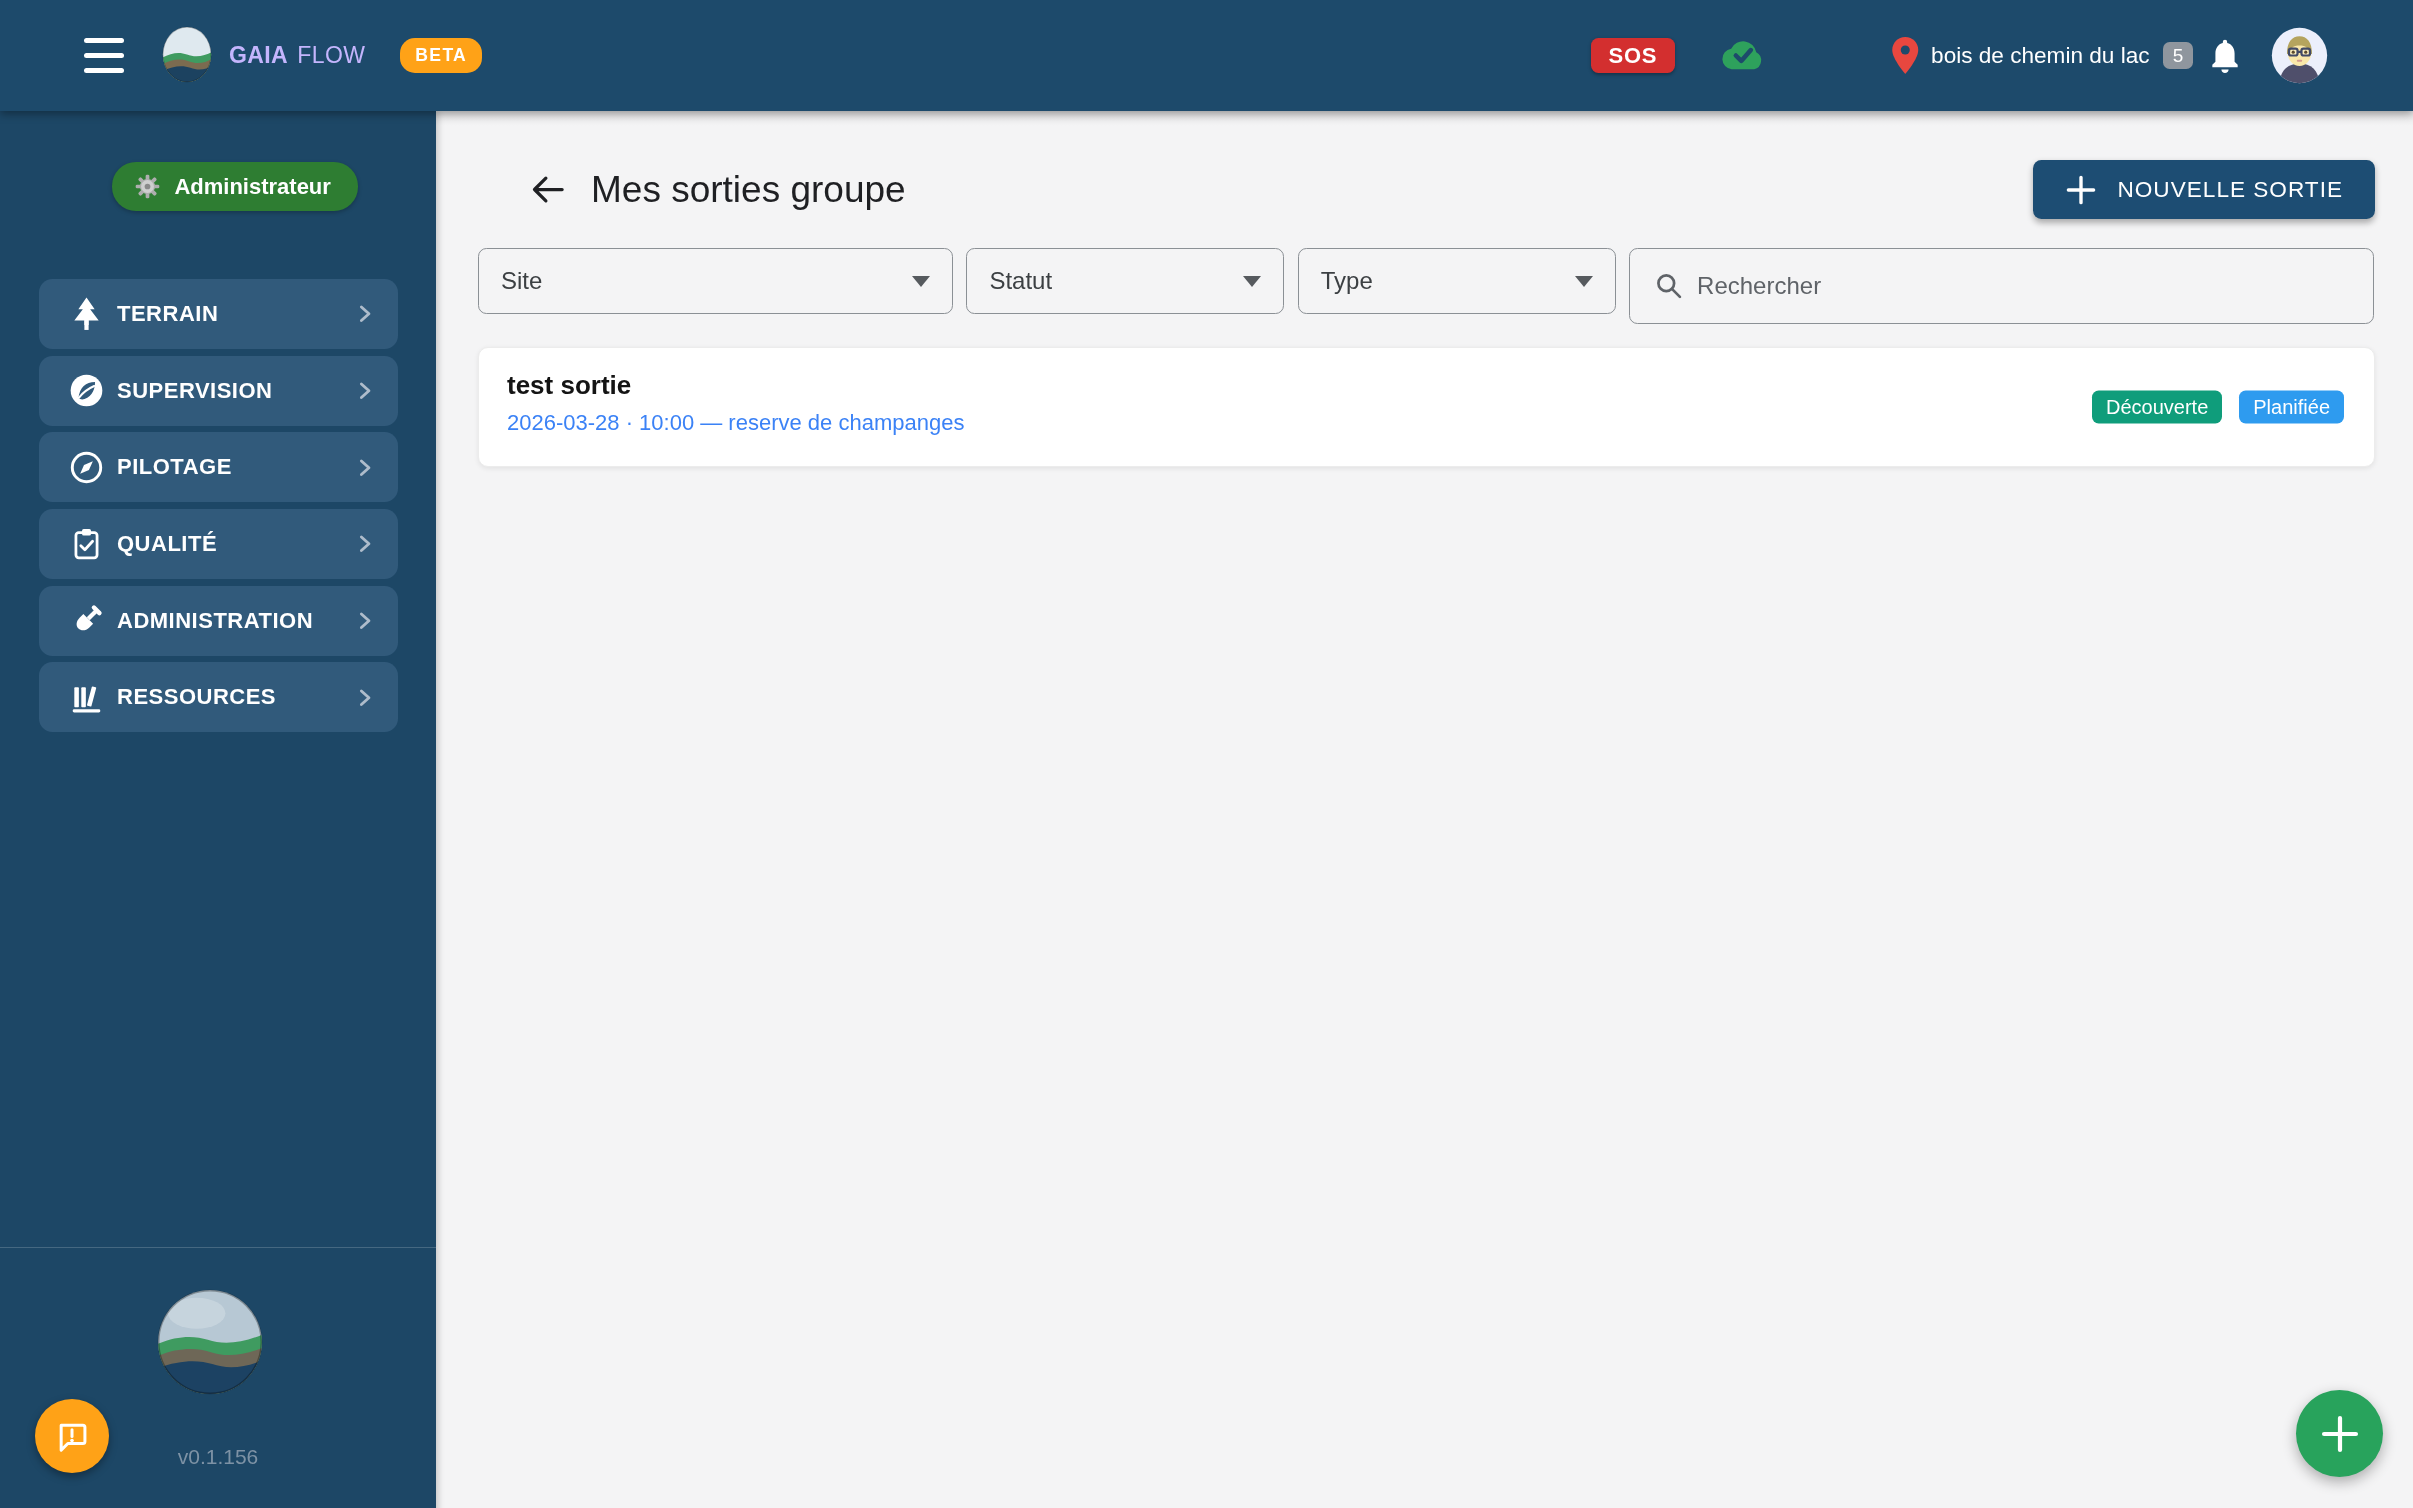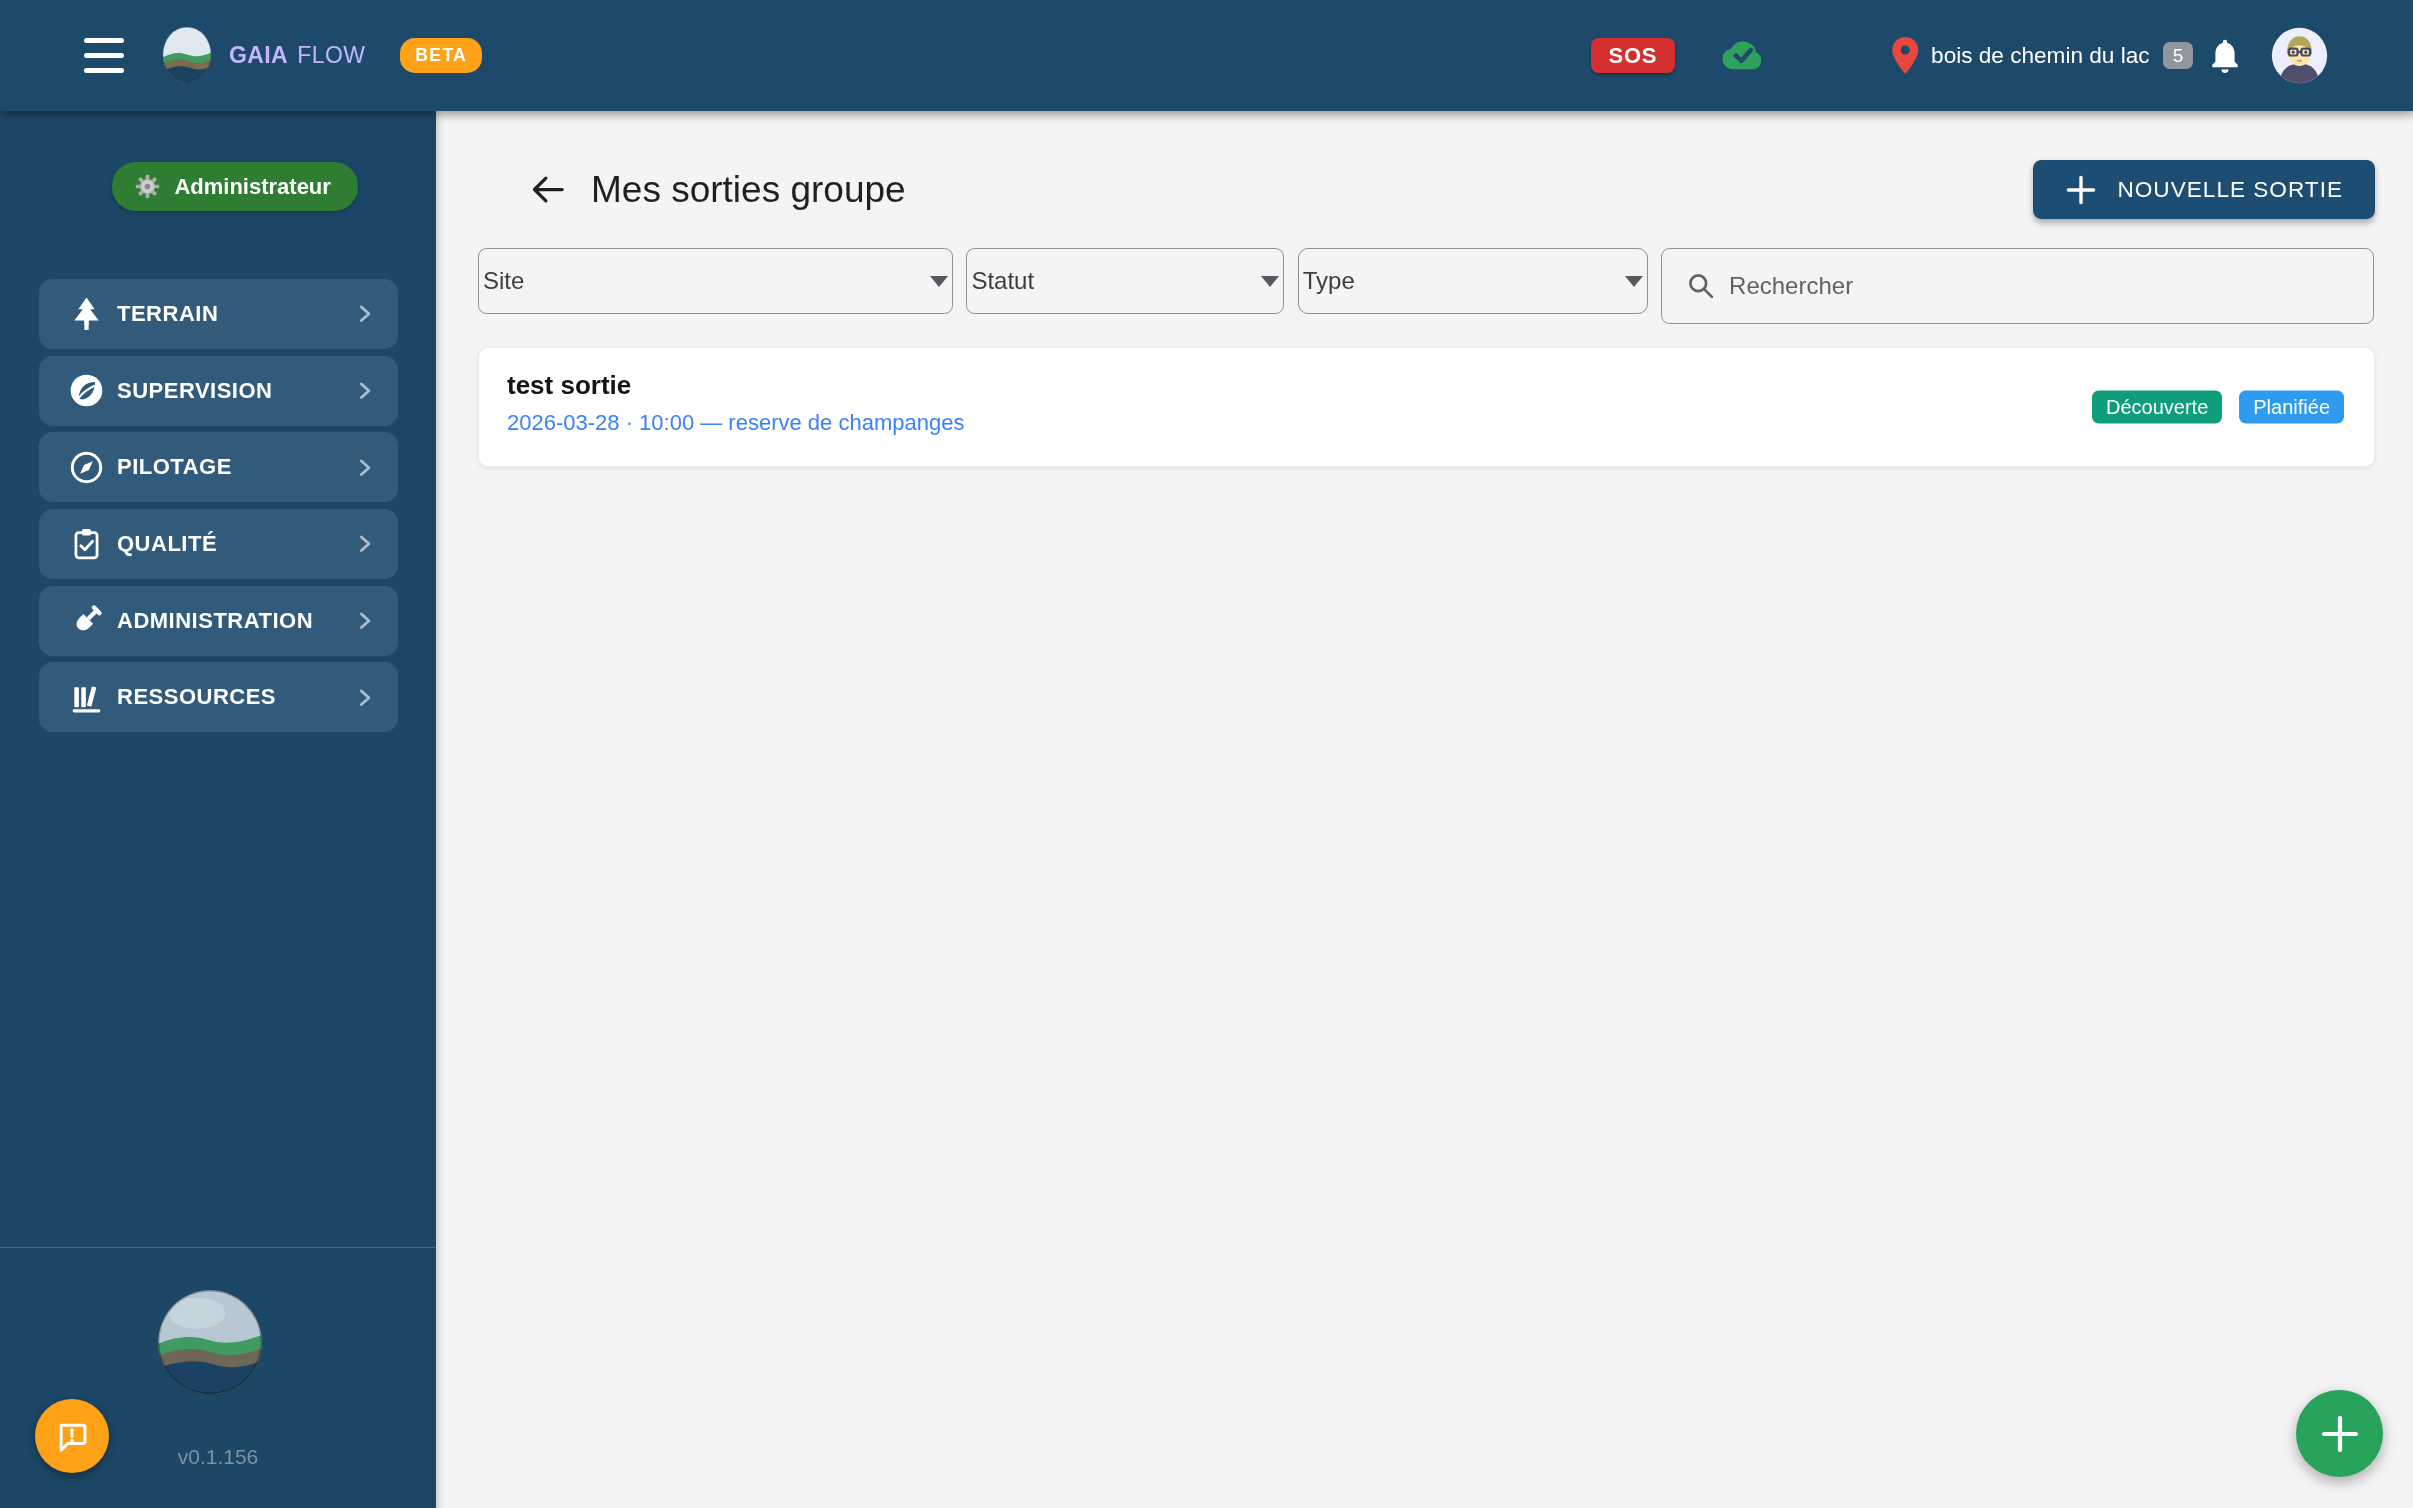"Site" .filter-box { padding: 0 4px -> 0 22px }
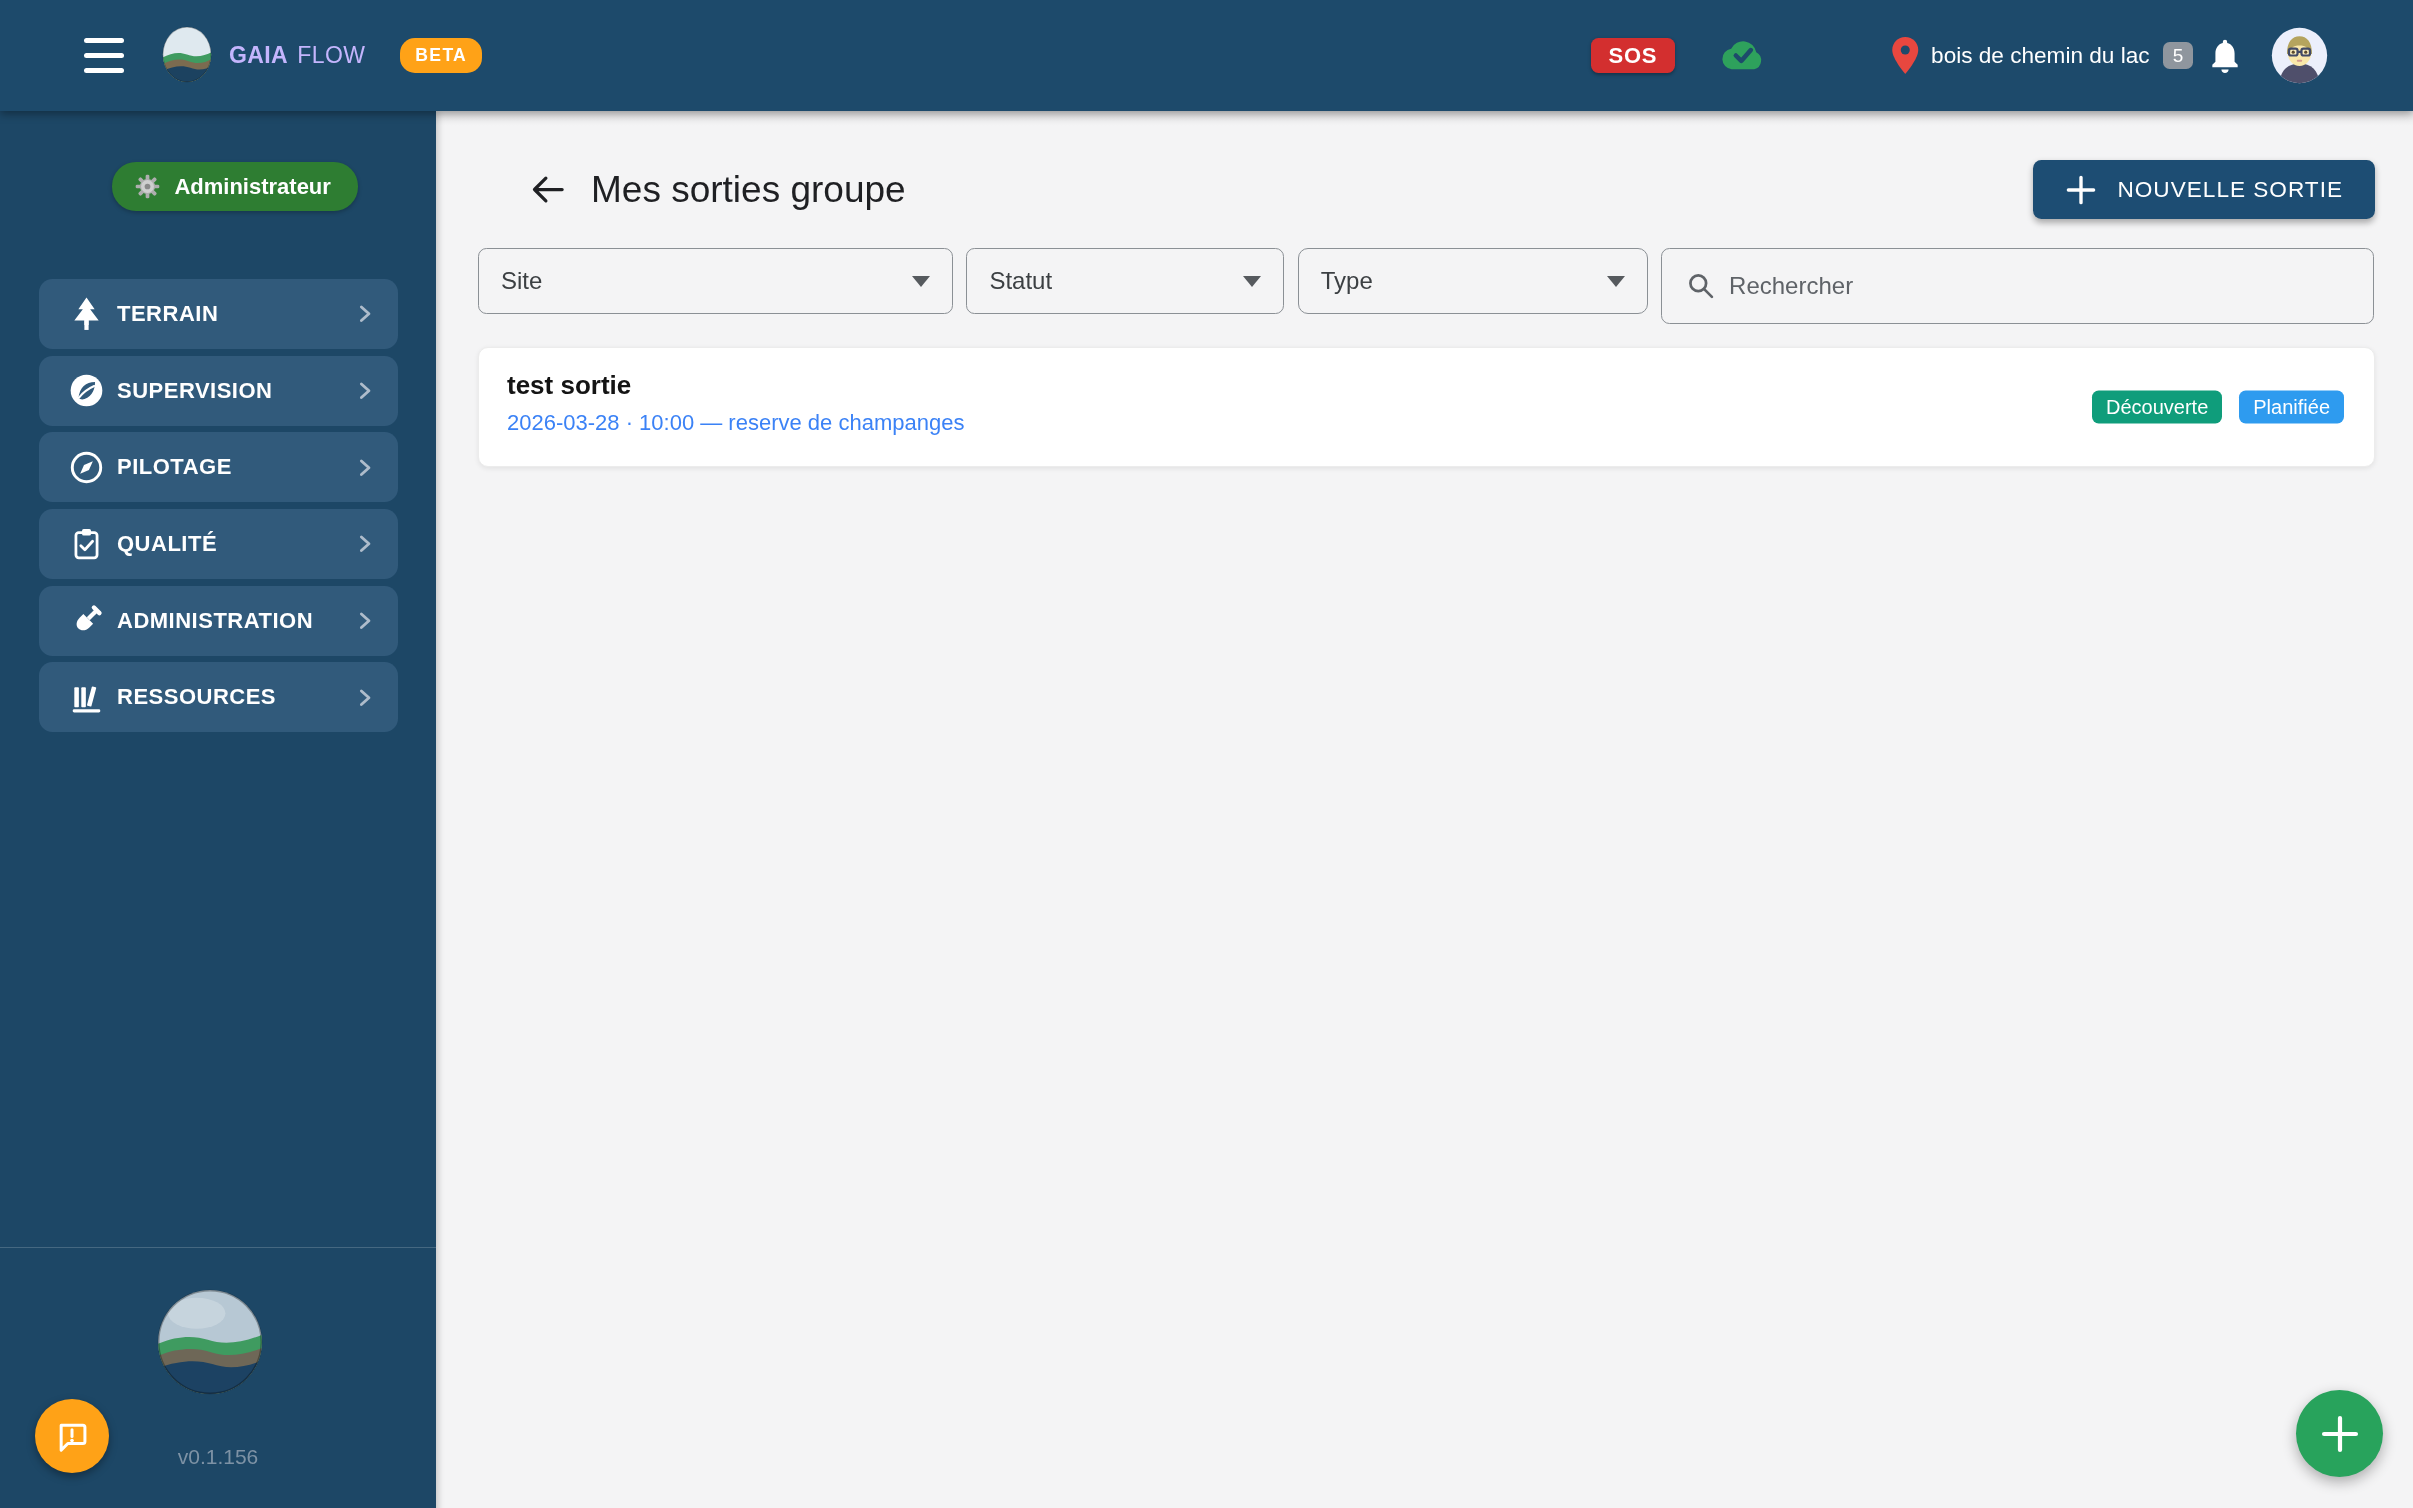"Type" .f-type { border-radius: 10px -> none; width: 350px -> 318px }
